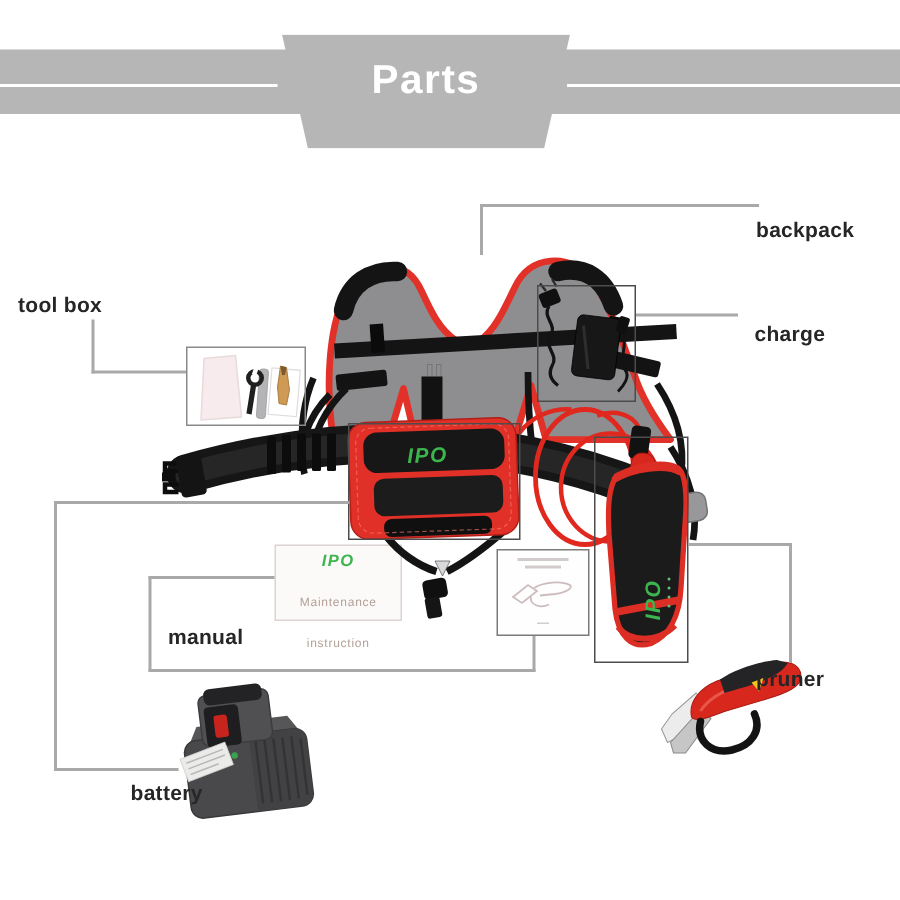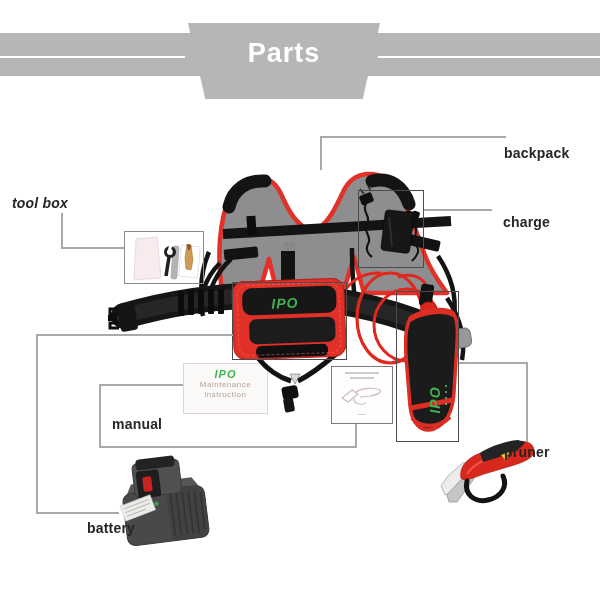"tool box" div.lbl { font-style: italic -> none }
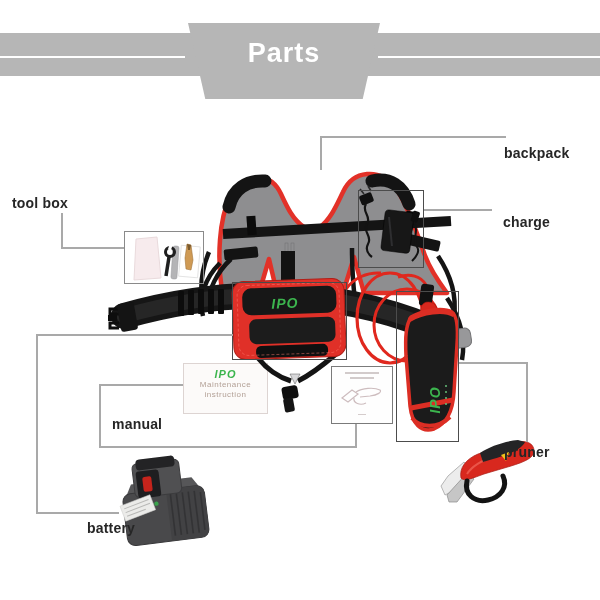"Maintenance" .sheet-line { margin-top: none -> 17px }
